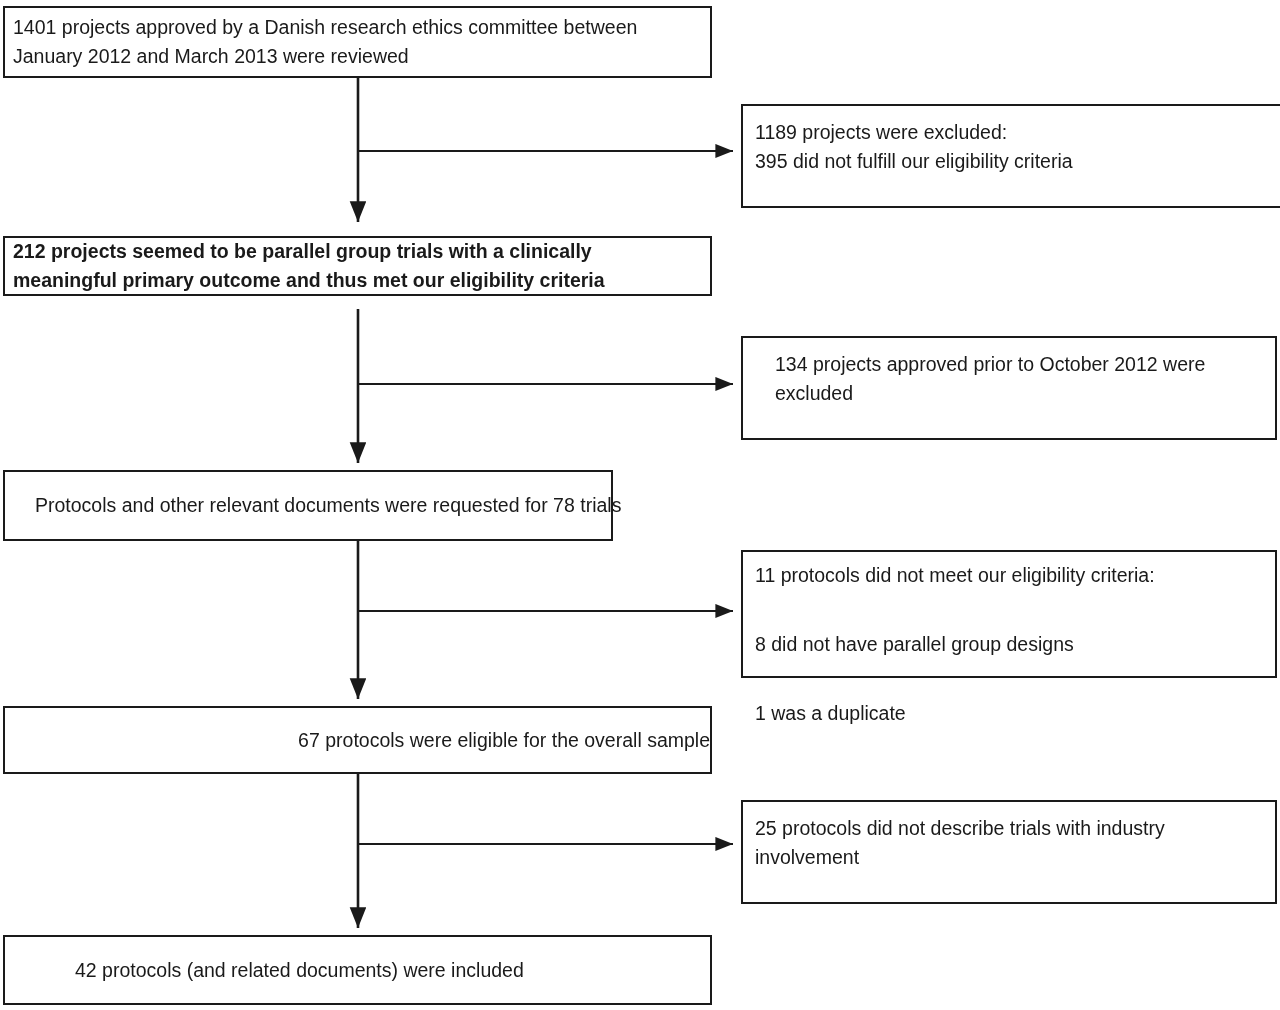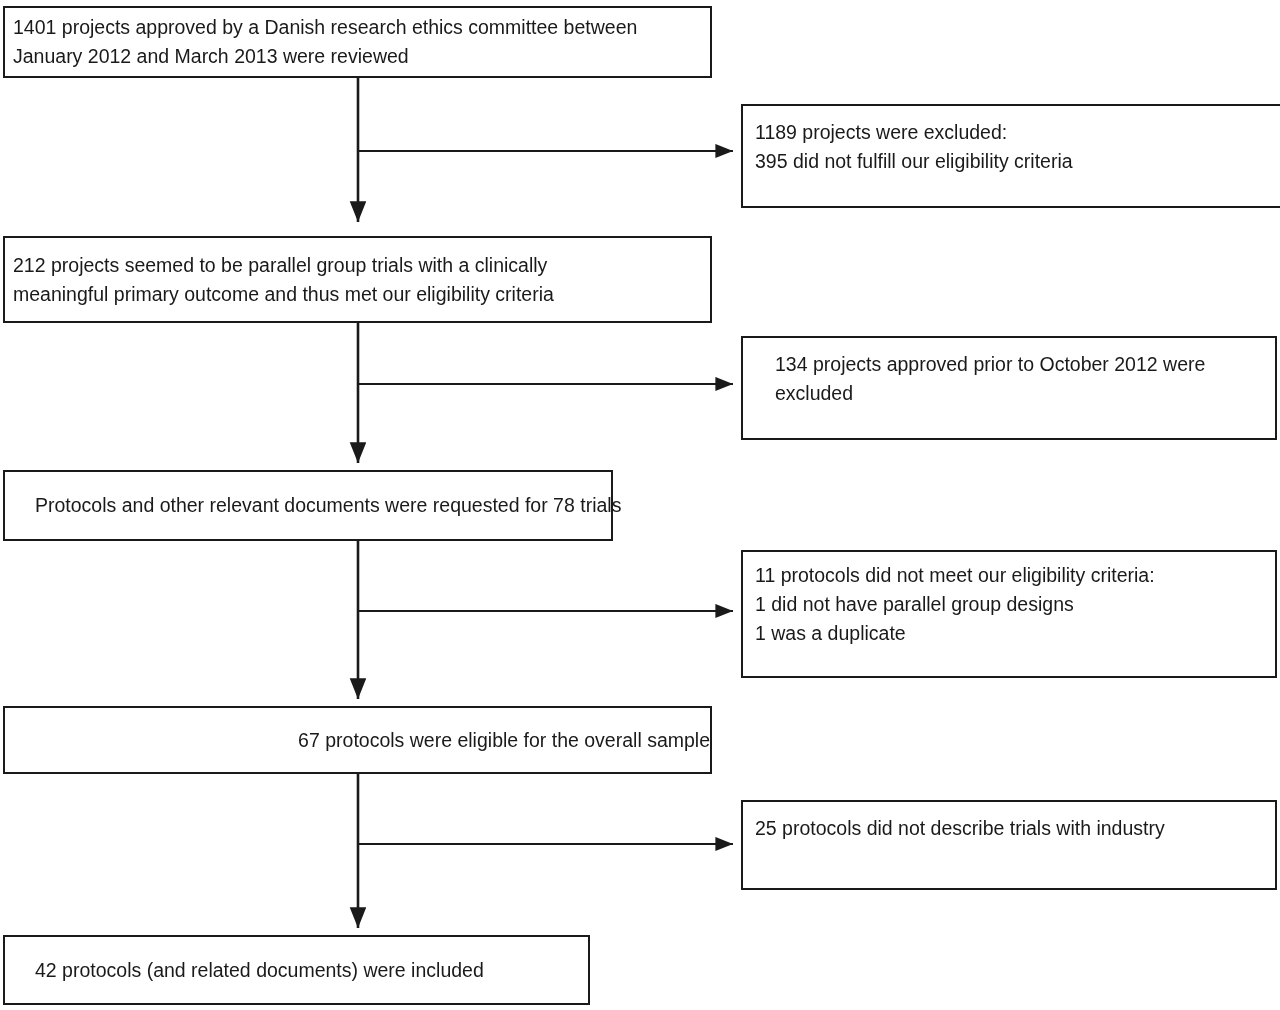"212 projects seemed to be" div.node { font-weight: none -> bold; height: 87px -> 60px }
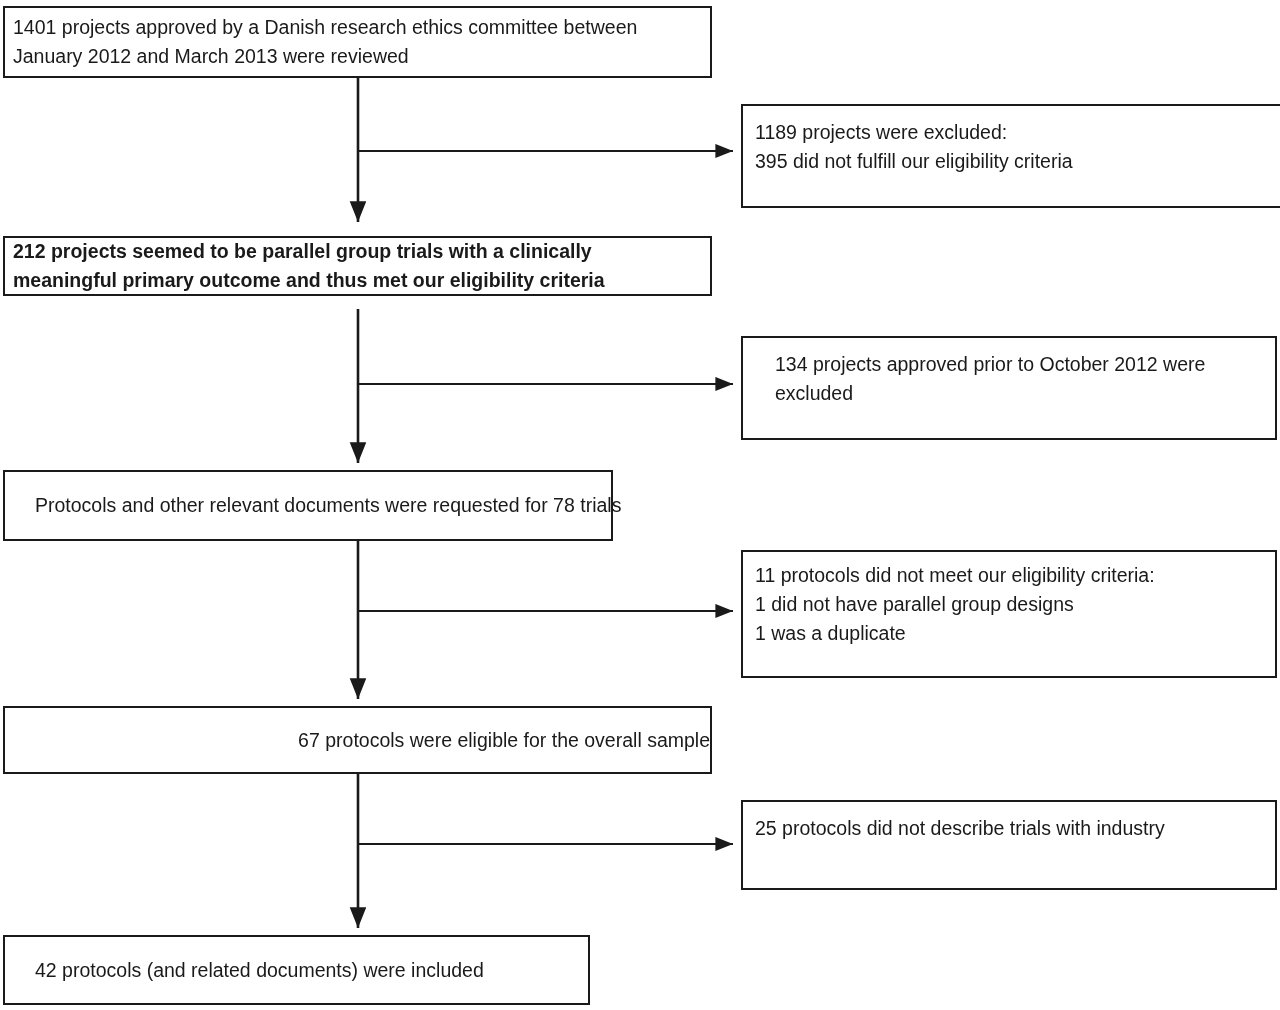"11 protocols did not meet" div.node { gap: none -> 40px }
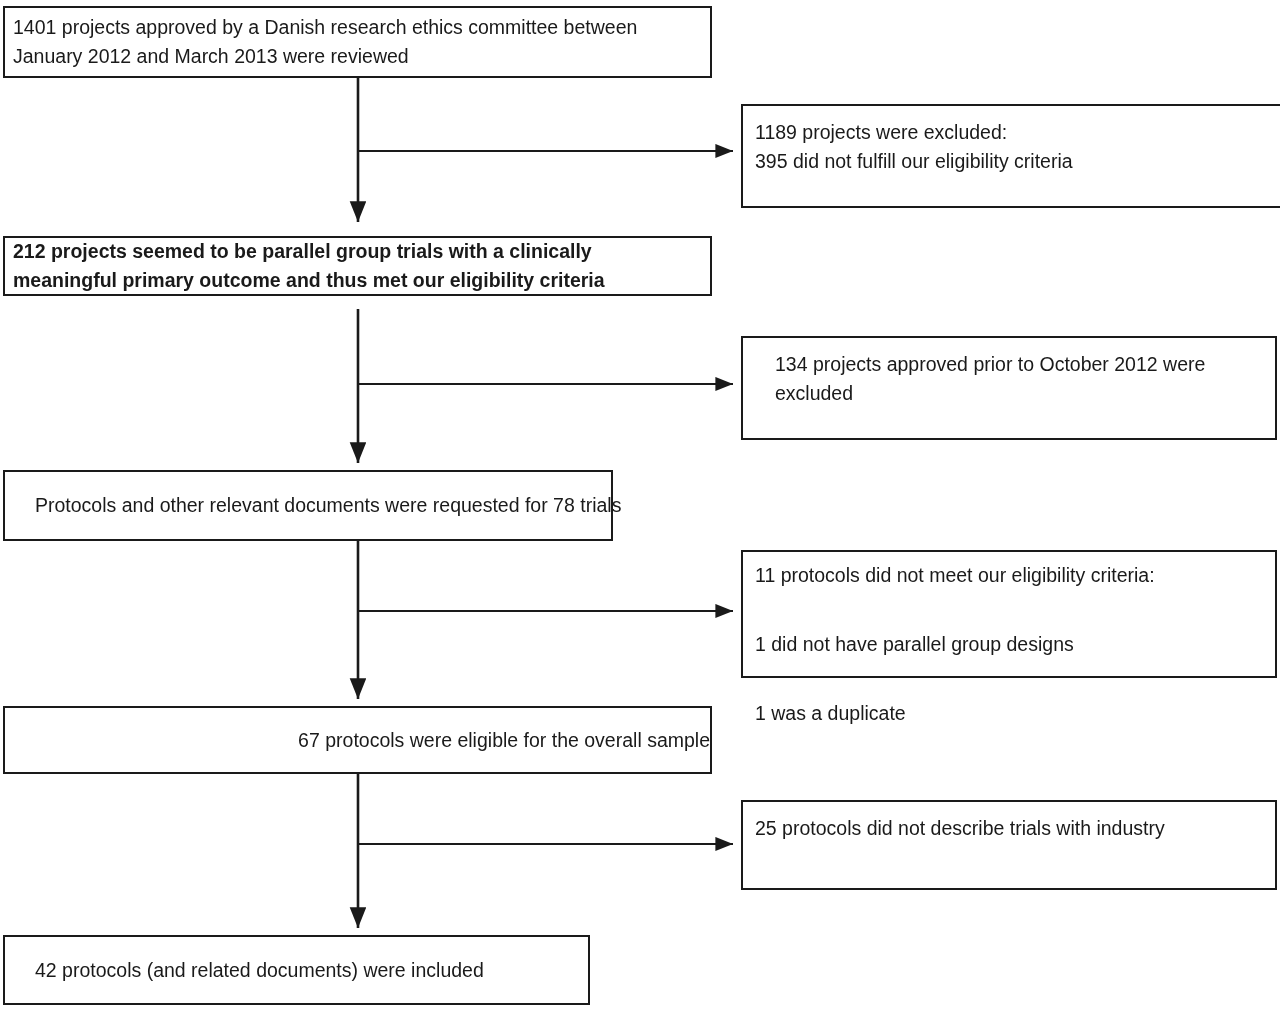"1 did not have parallel" div.line { text: 1 -> 8 }
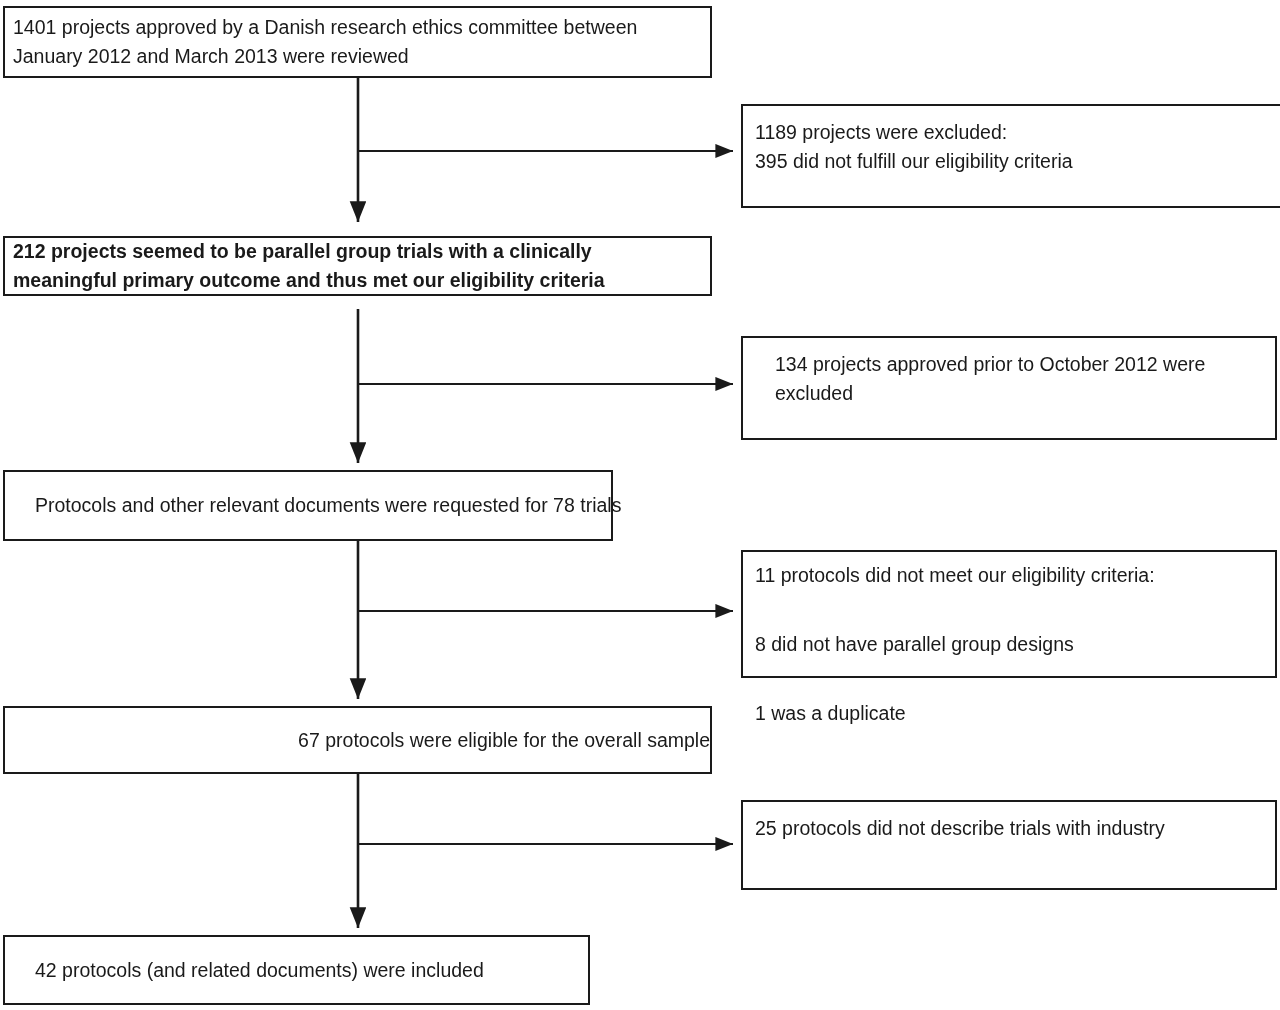"25 protocols did not describe" div.node { height: 90px -> 104px }
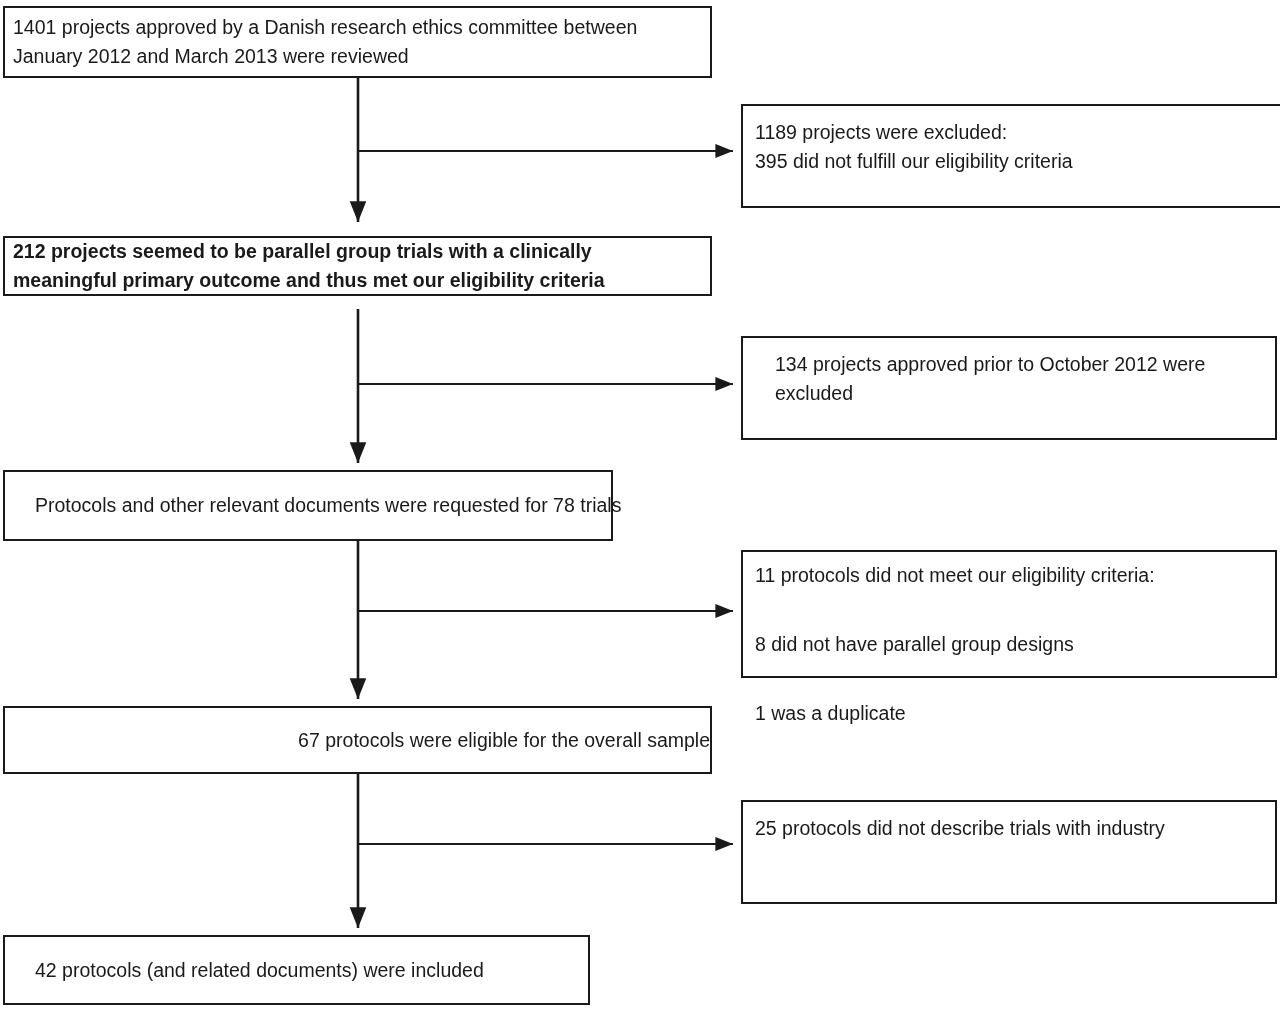"involvement" div.line { html: none -> <div>involvement</div> }
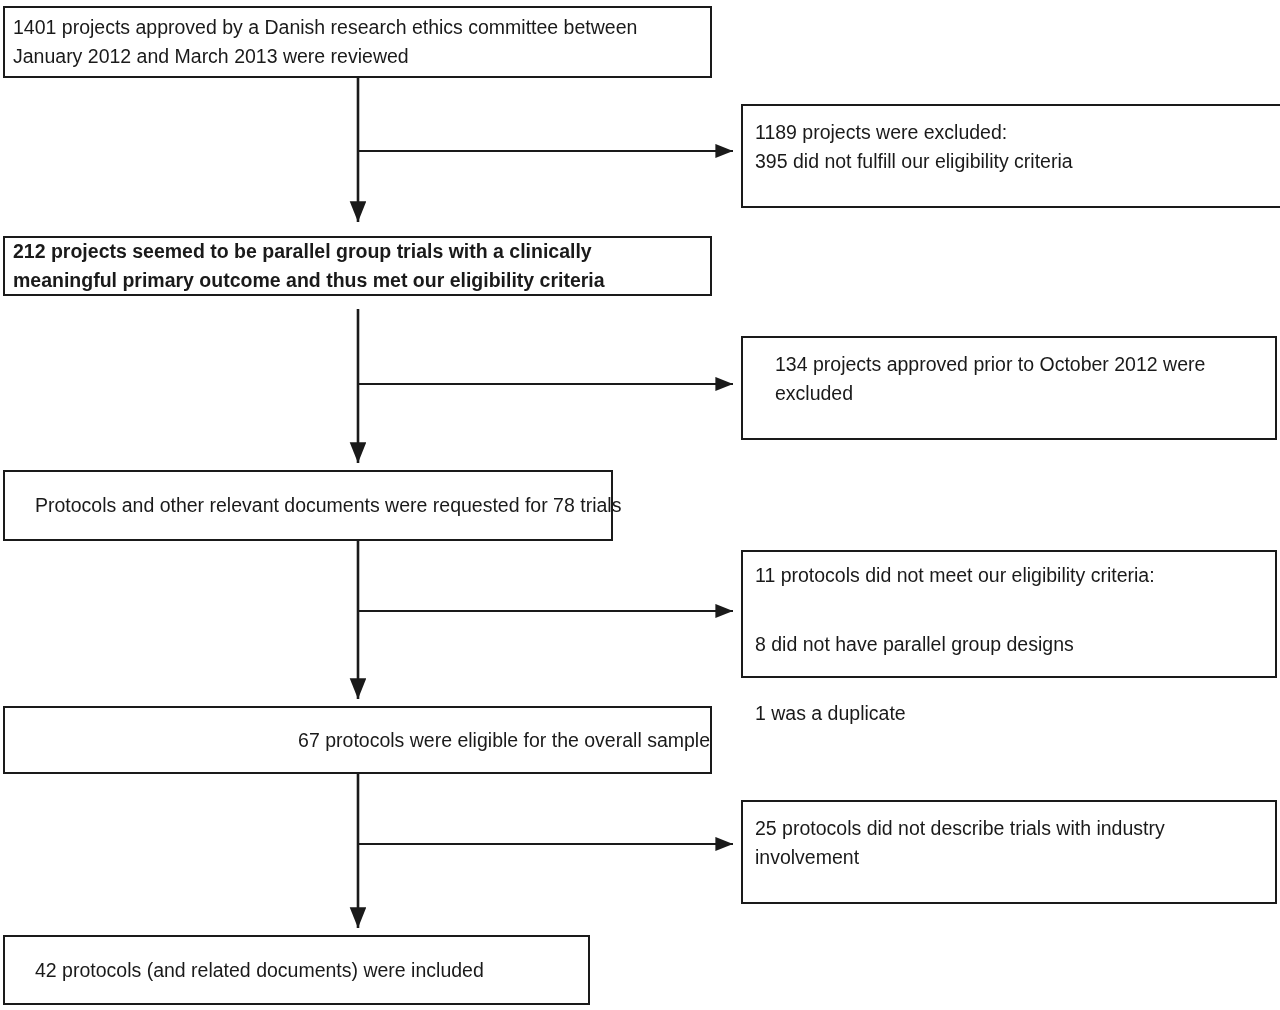"42 protocols (and related documents)" div.node { padding-left: none -> 40px; width: 587px -> 709px }
